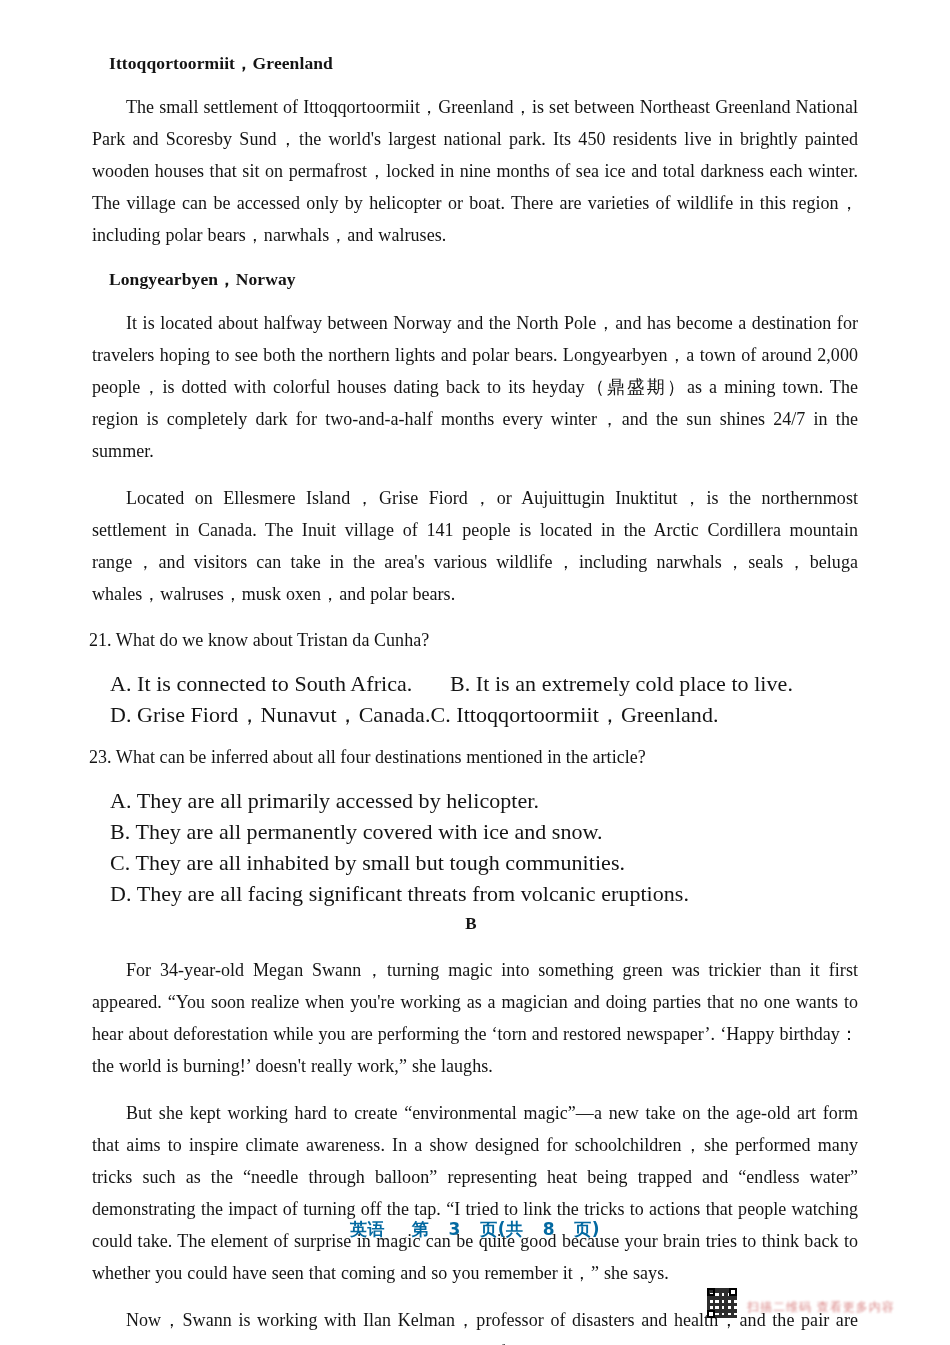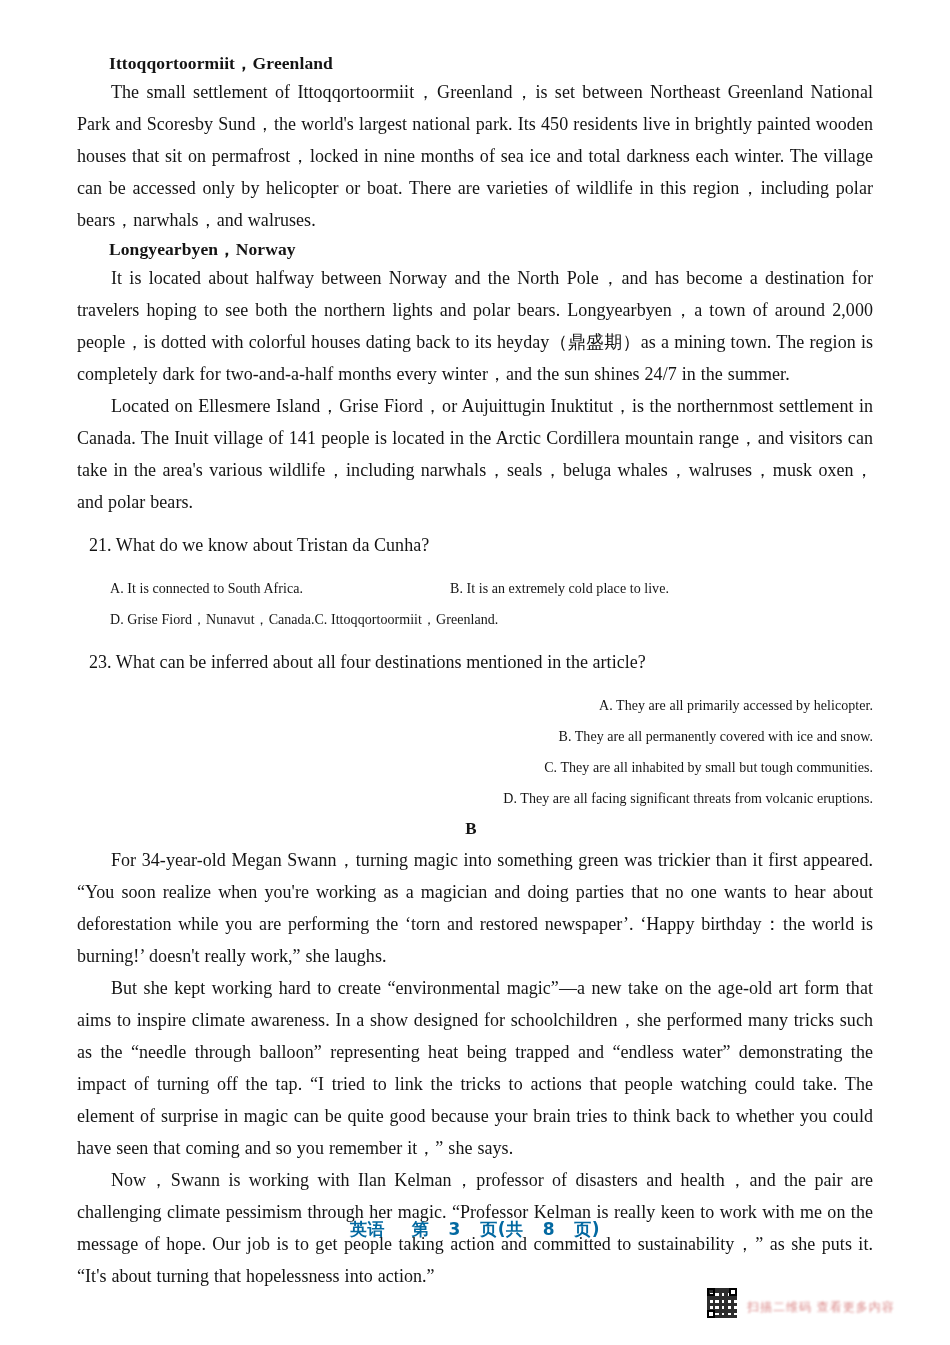"The small settlement of" p.body-par { margin: 0 -> 15px }
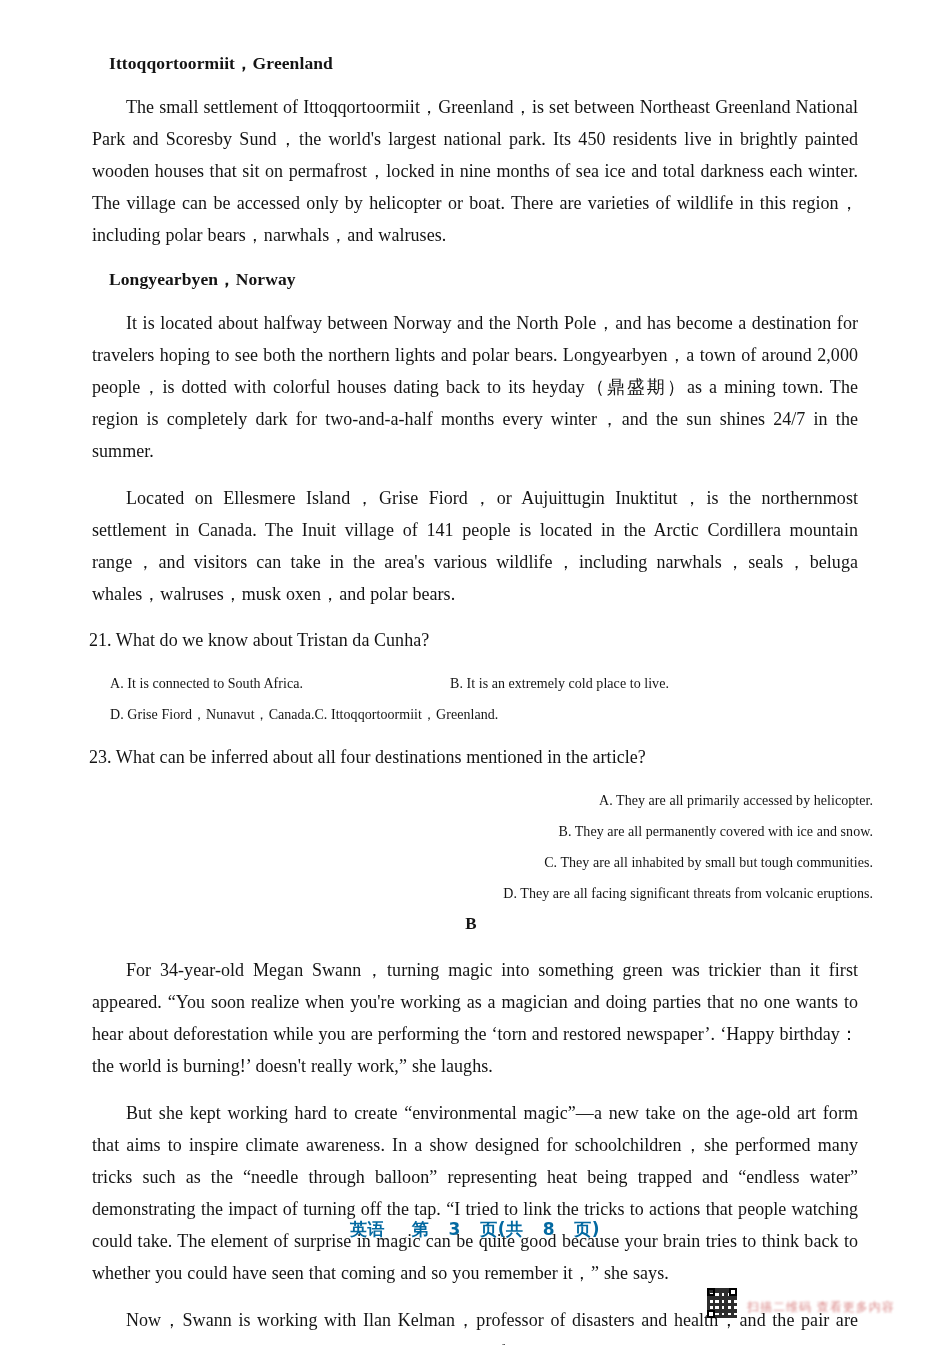"A. It is connected to" .opt-row { font-size: 14px -> 22px }
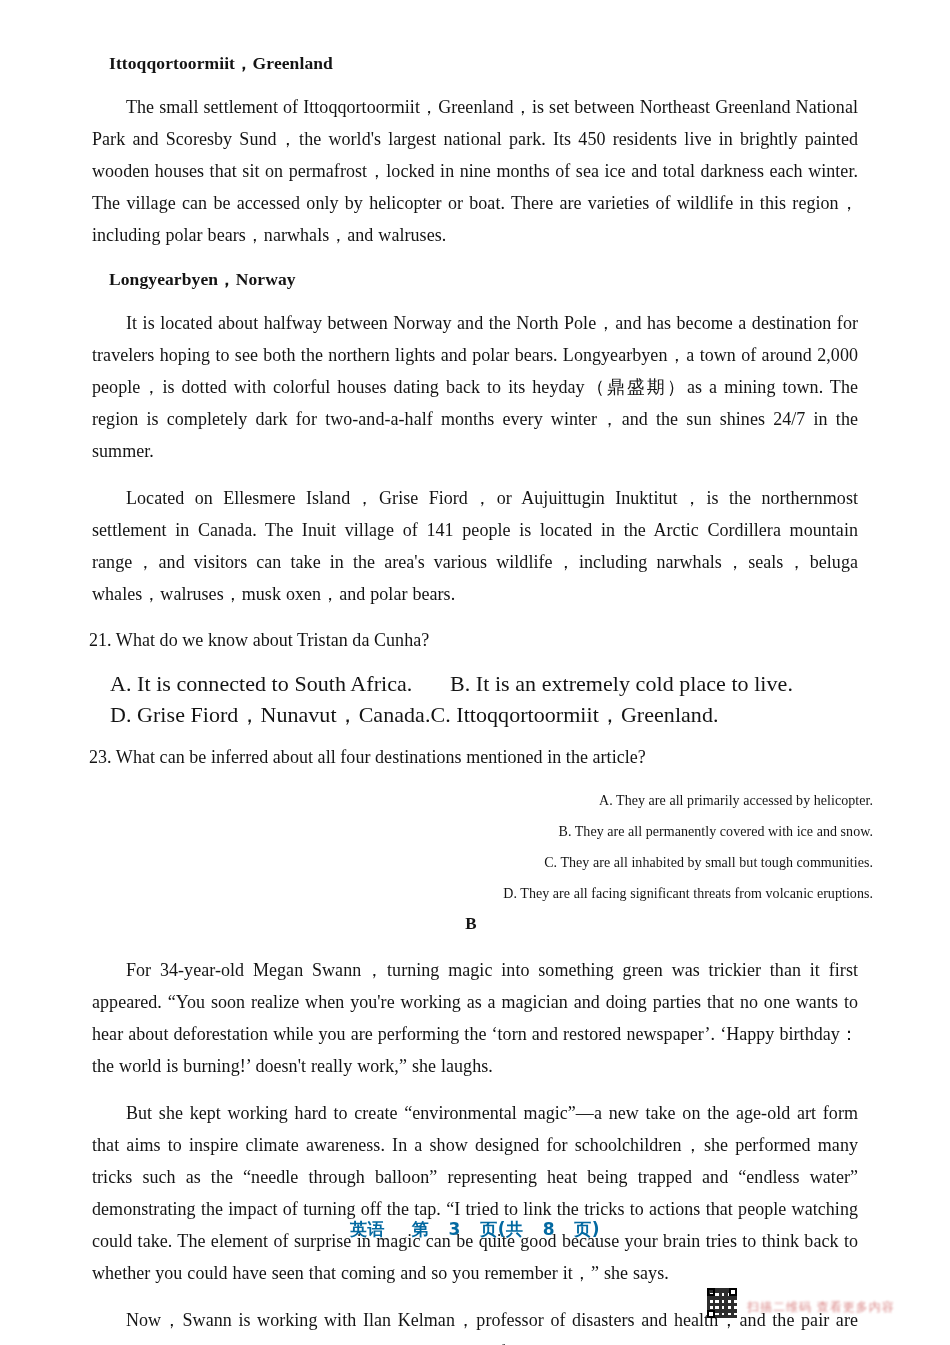"A. They are all primarily" .opt-stack { font-size: 14px -> 22px; text-align: right -> none }
